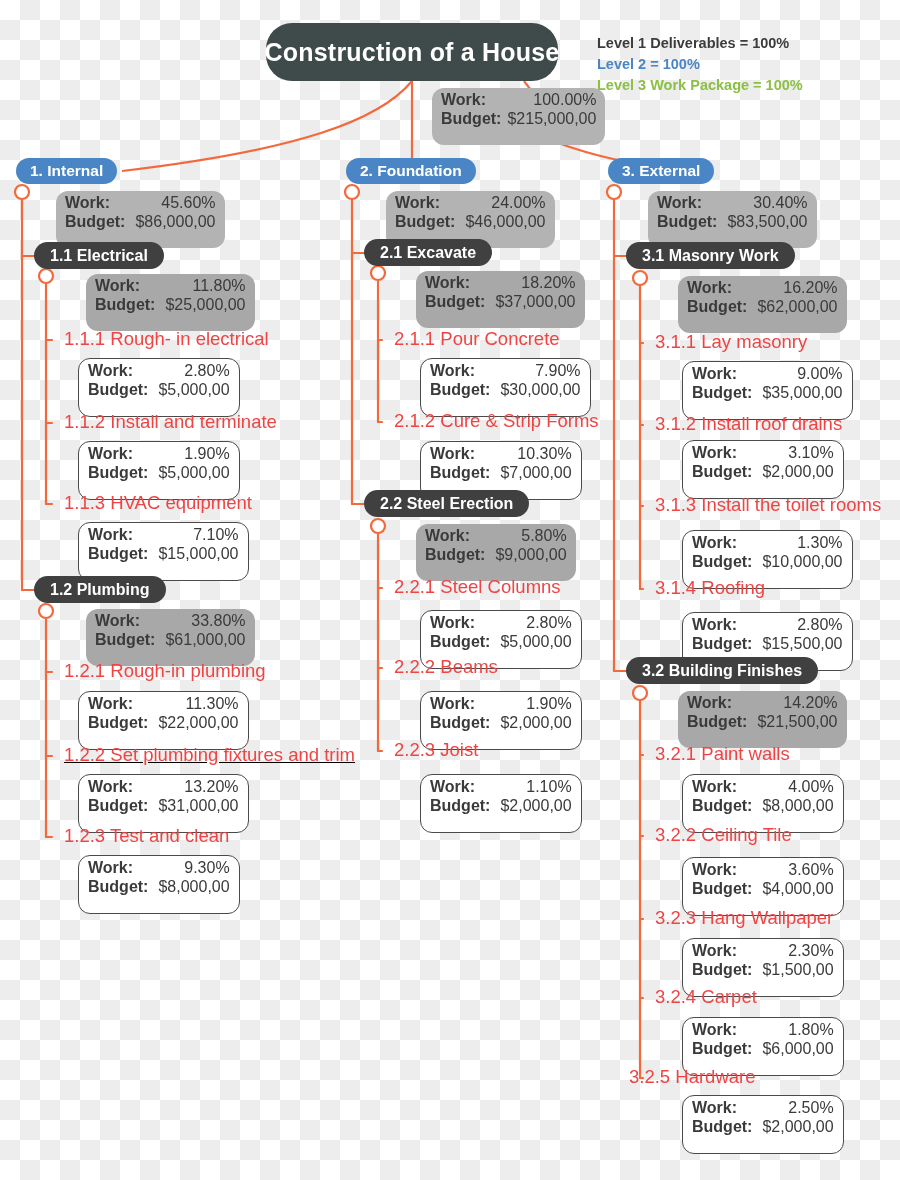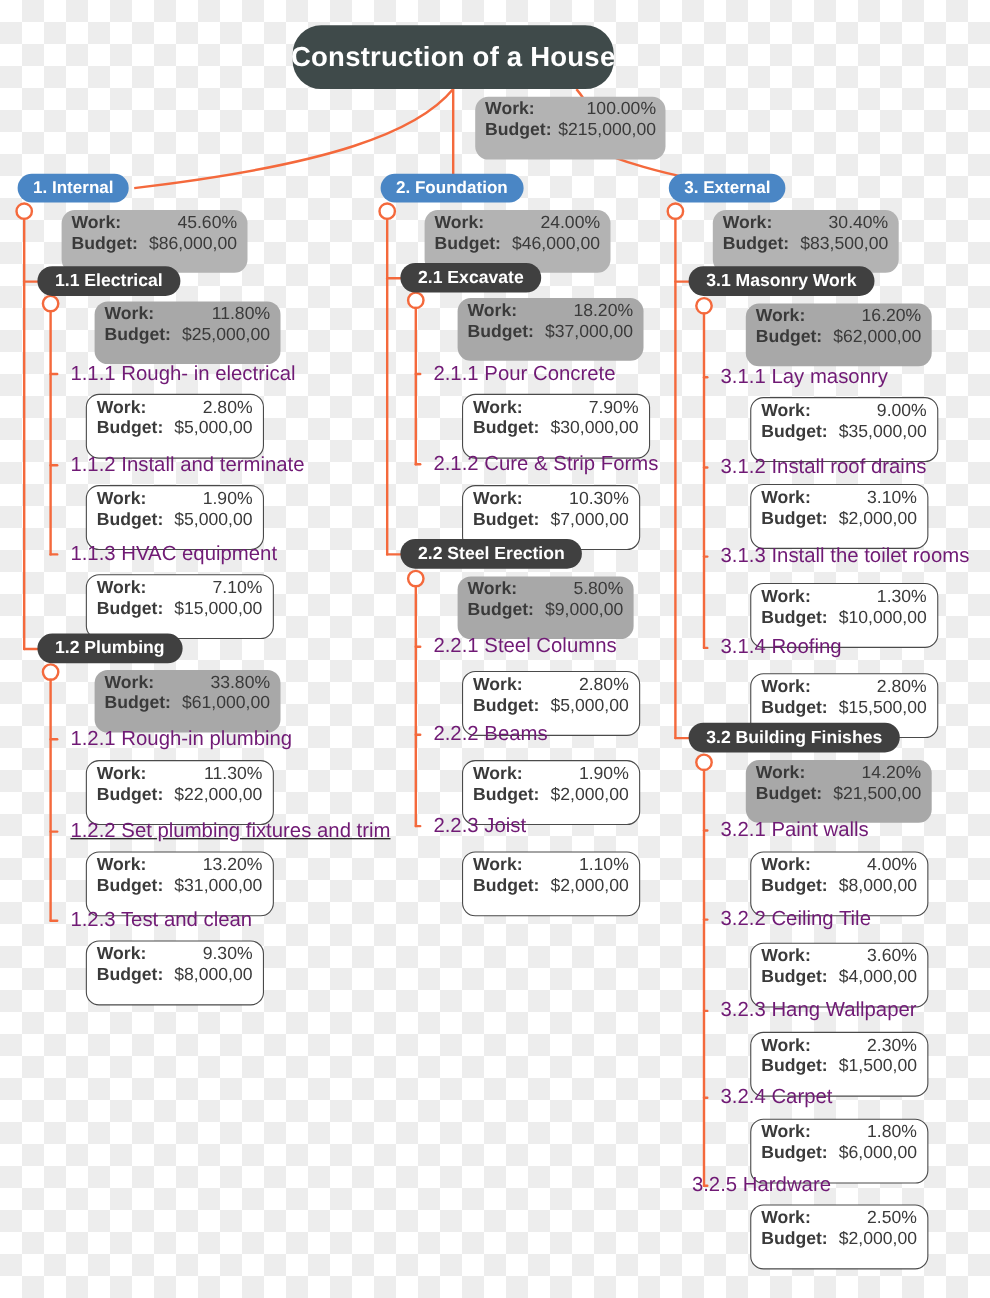"Level 1 Deliverables = 100%" div.legend { html: none -> <div> <div>Level 1 Deliverables = 100%</div> <div>Level 2 = 100%</div> <div>Level 3 Work Package = 100%</div> </div> }
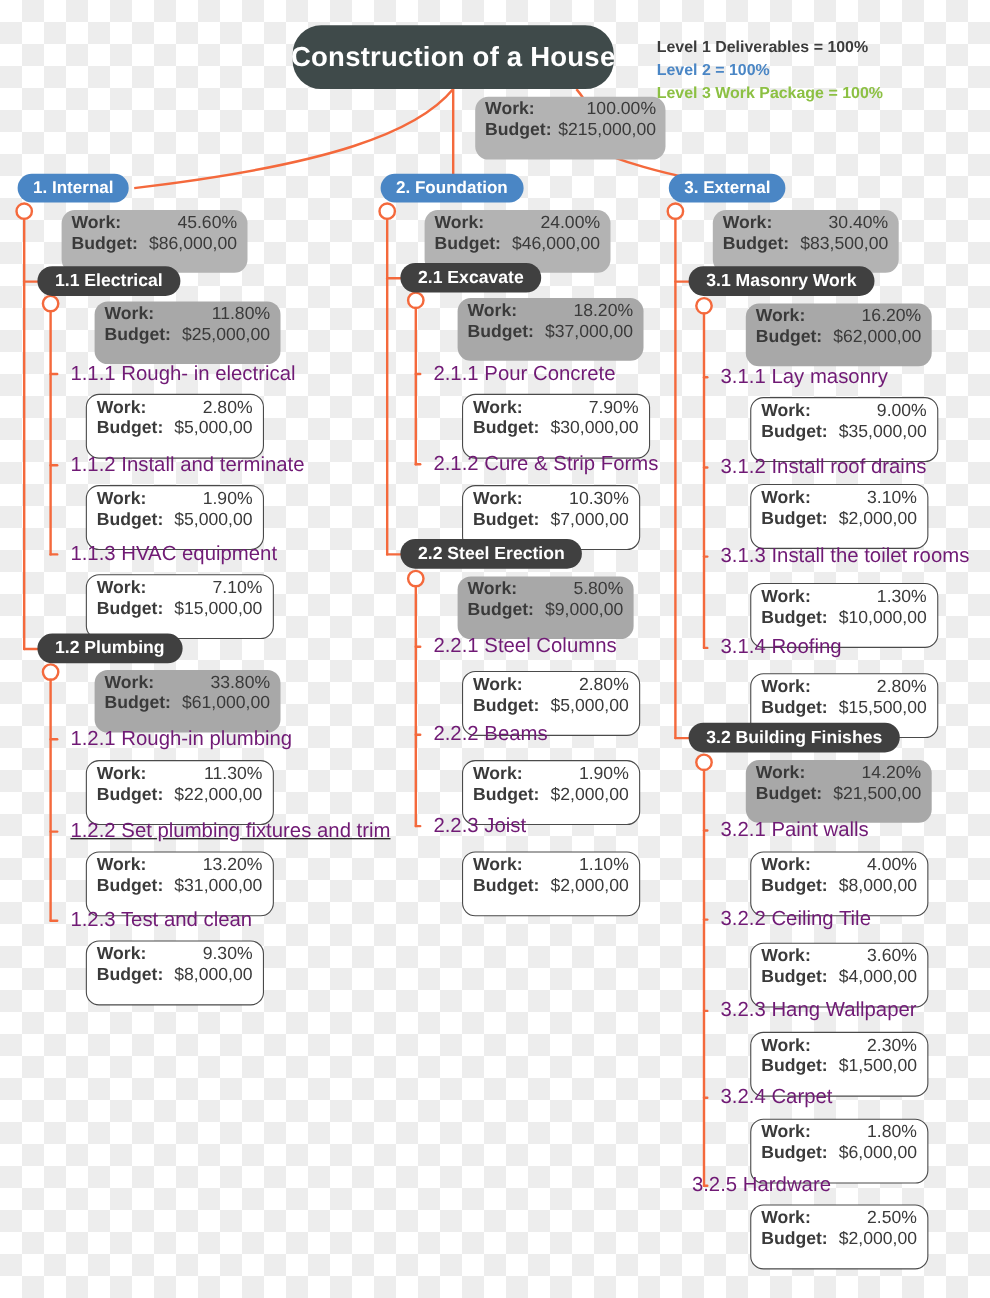"1.1.1 Rough- in electrical" .l3-label { color: #701a75 -> #ef4444 }
